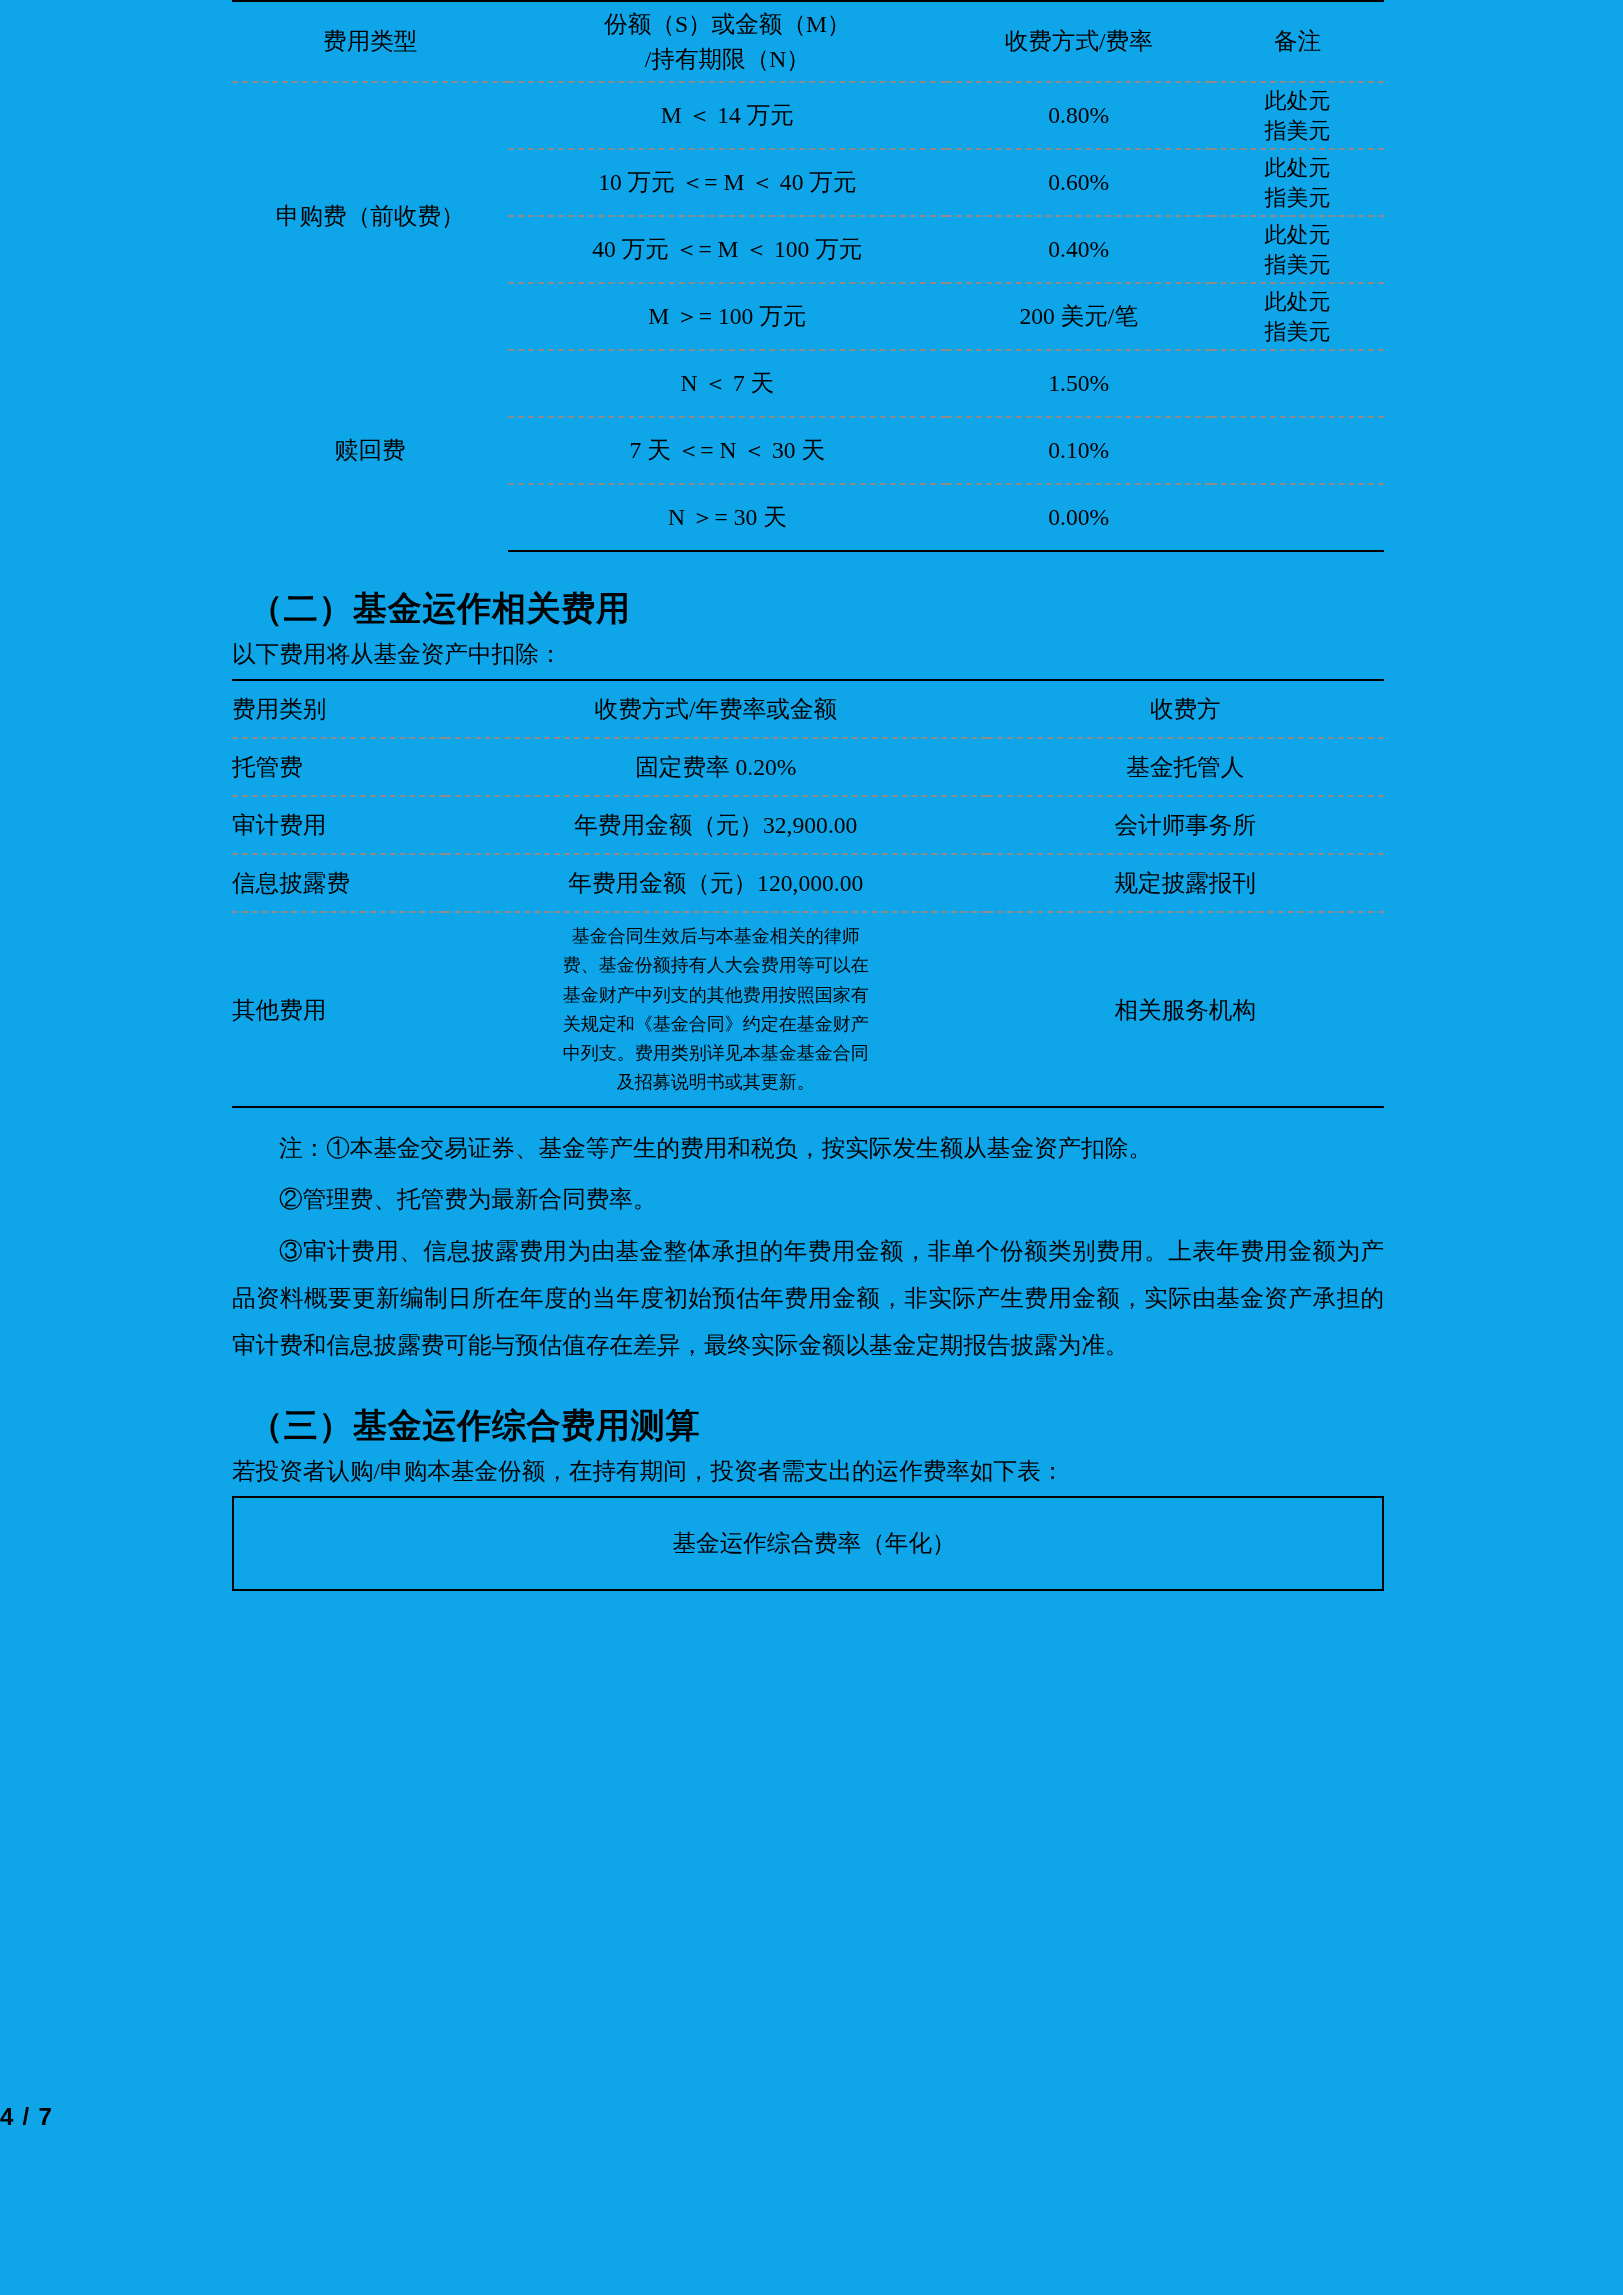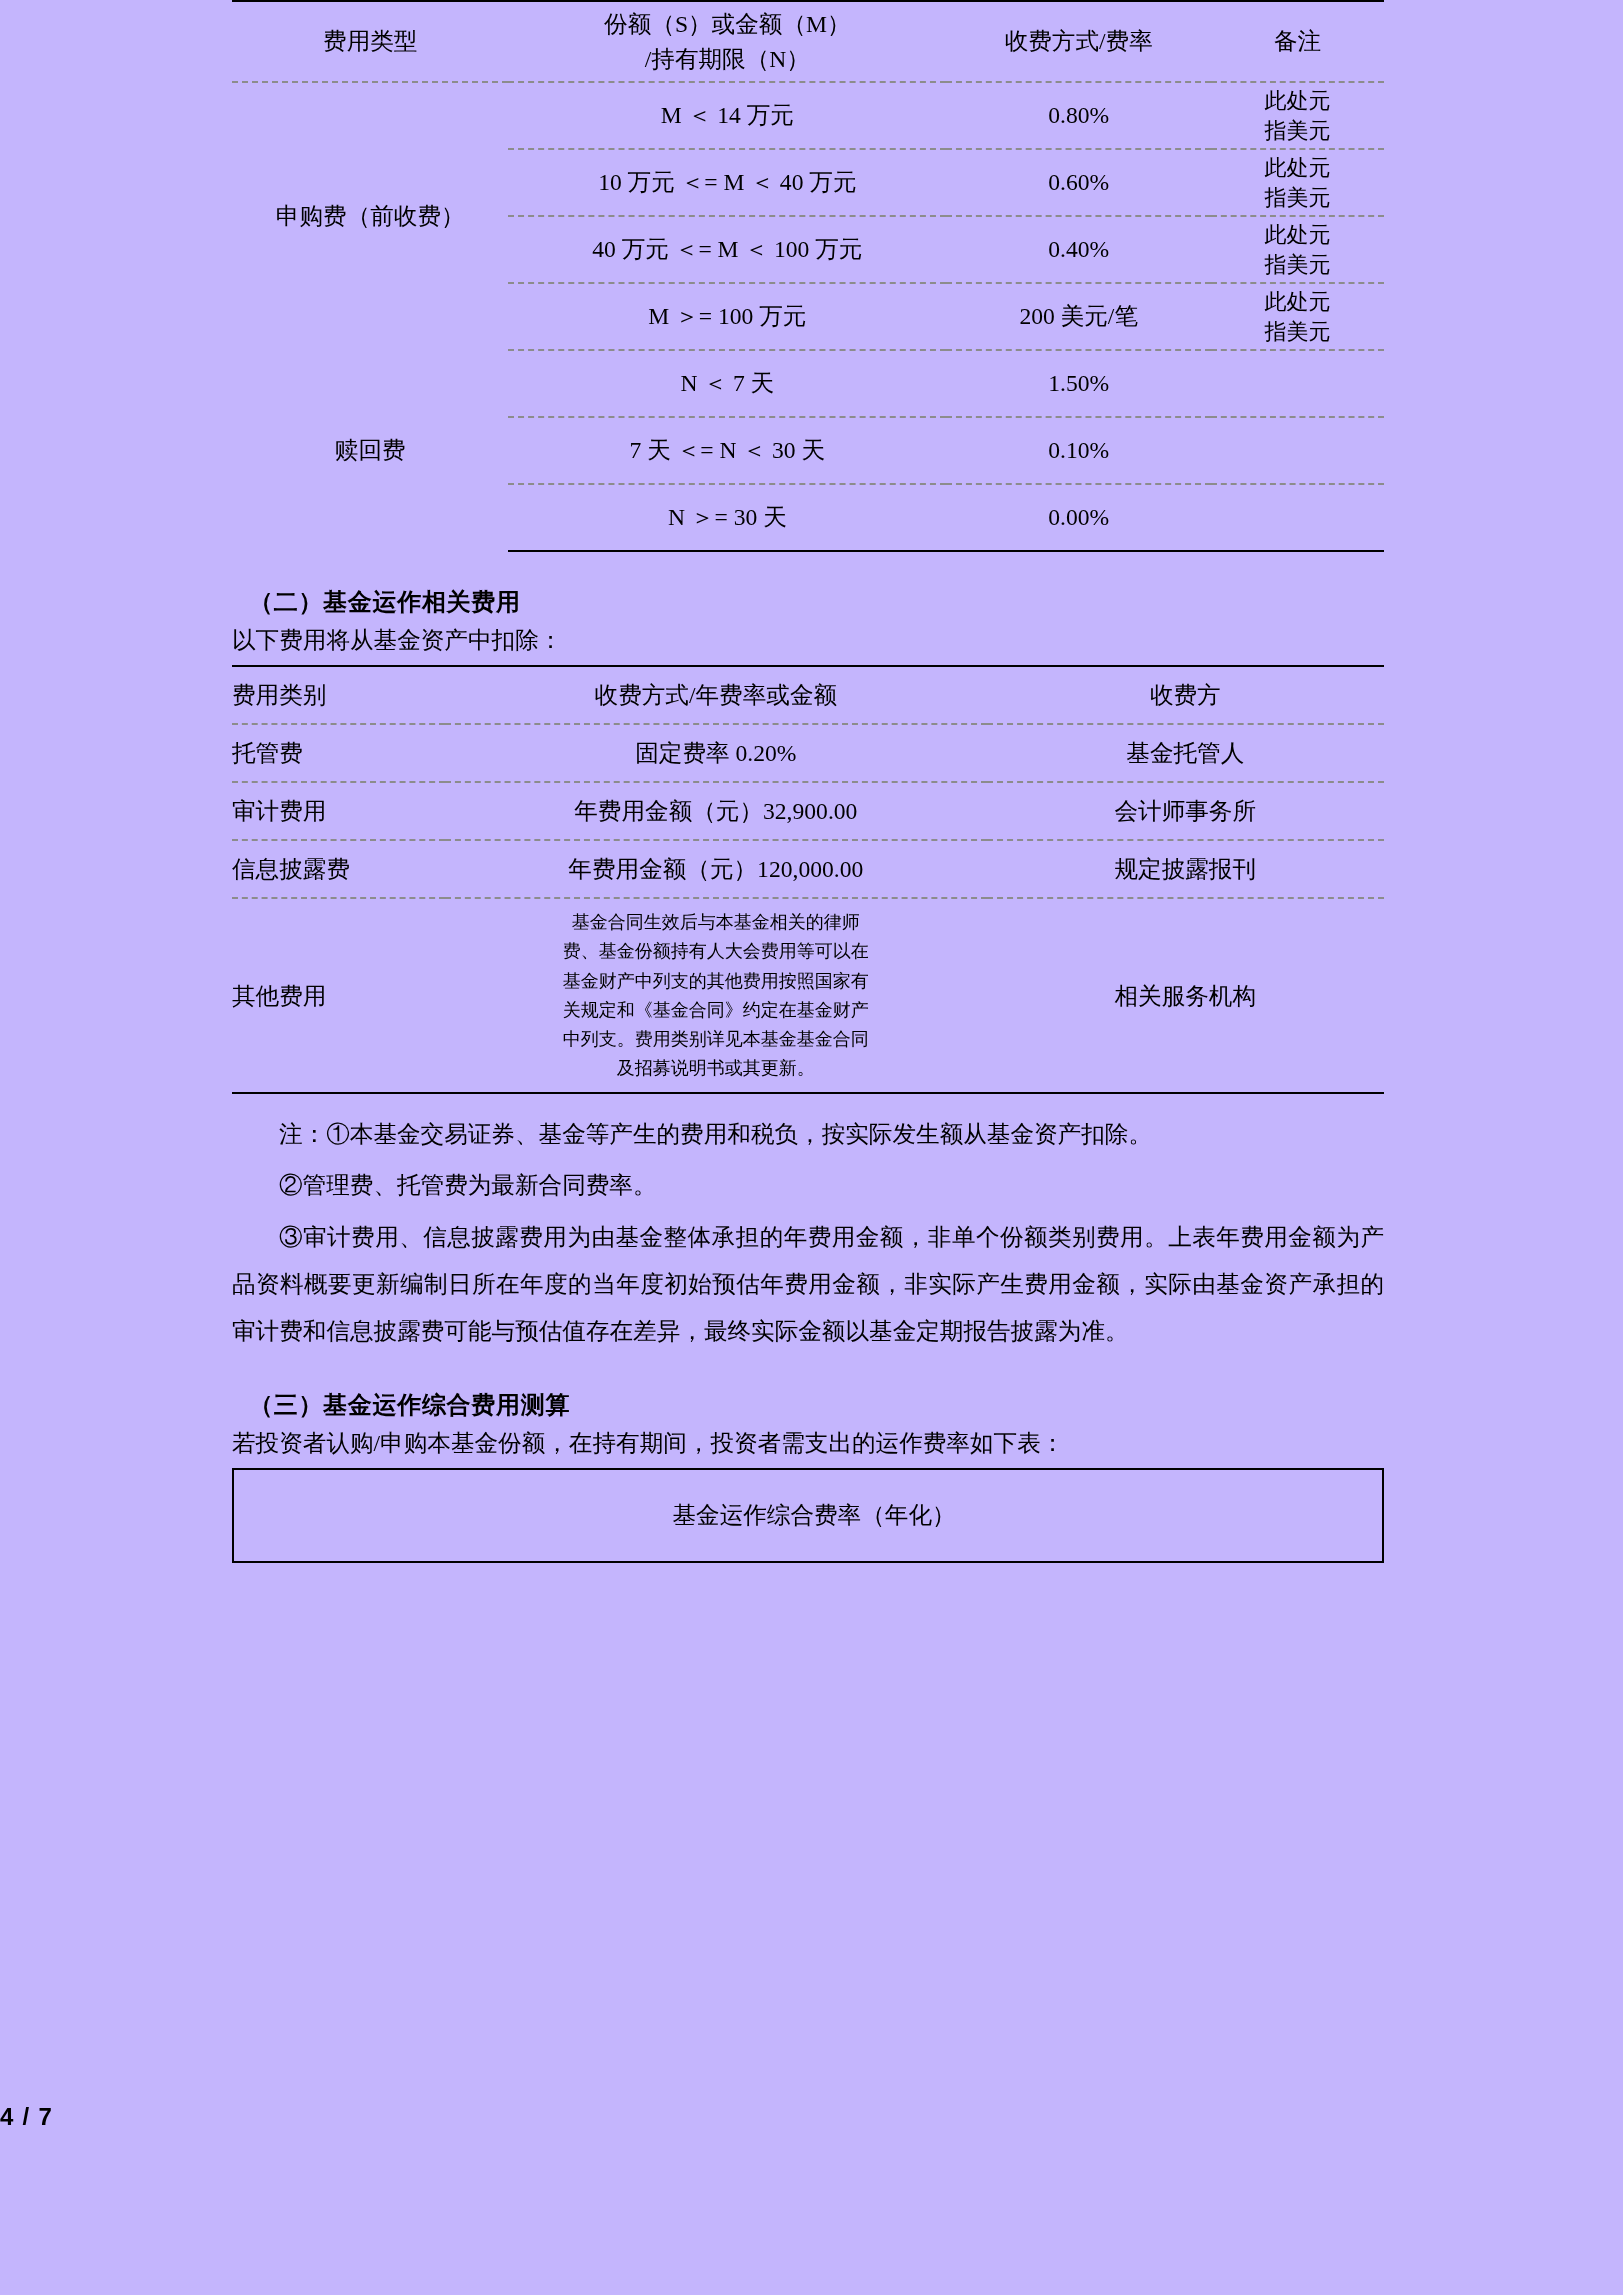"费用类型" .page { background: #c4b5fd -> #0ea5e9 }
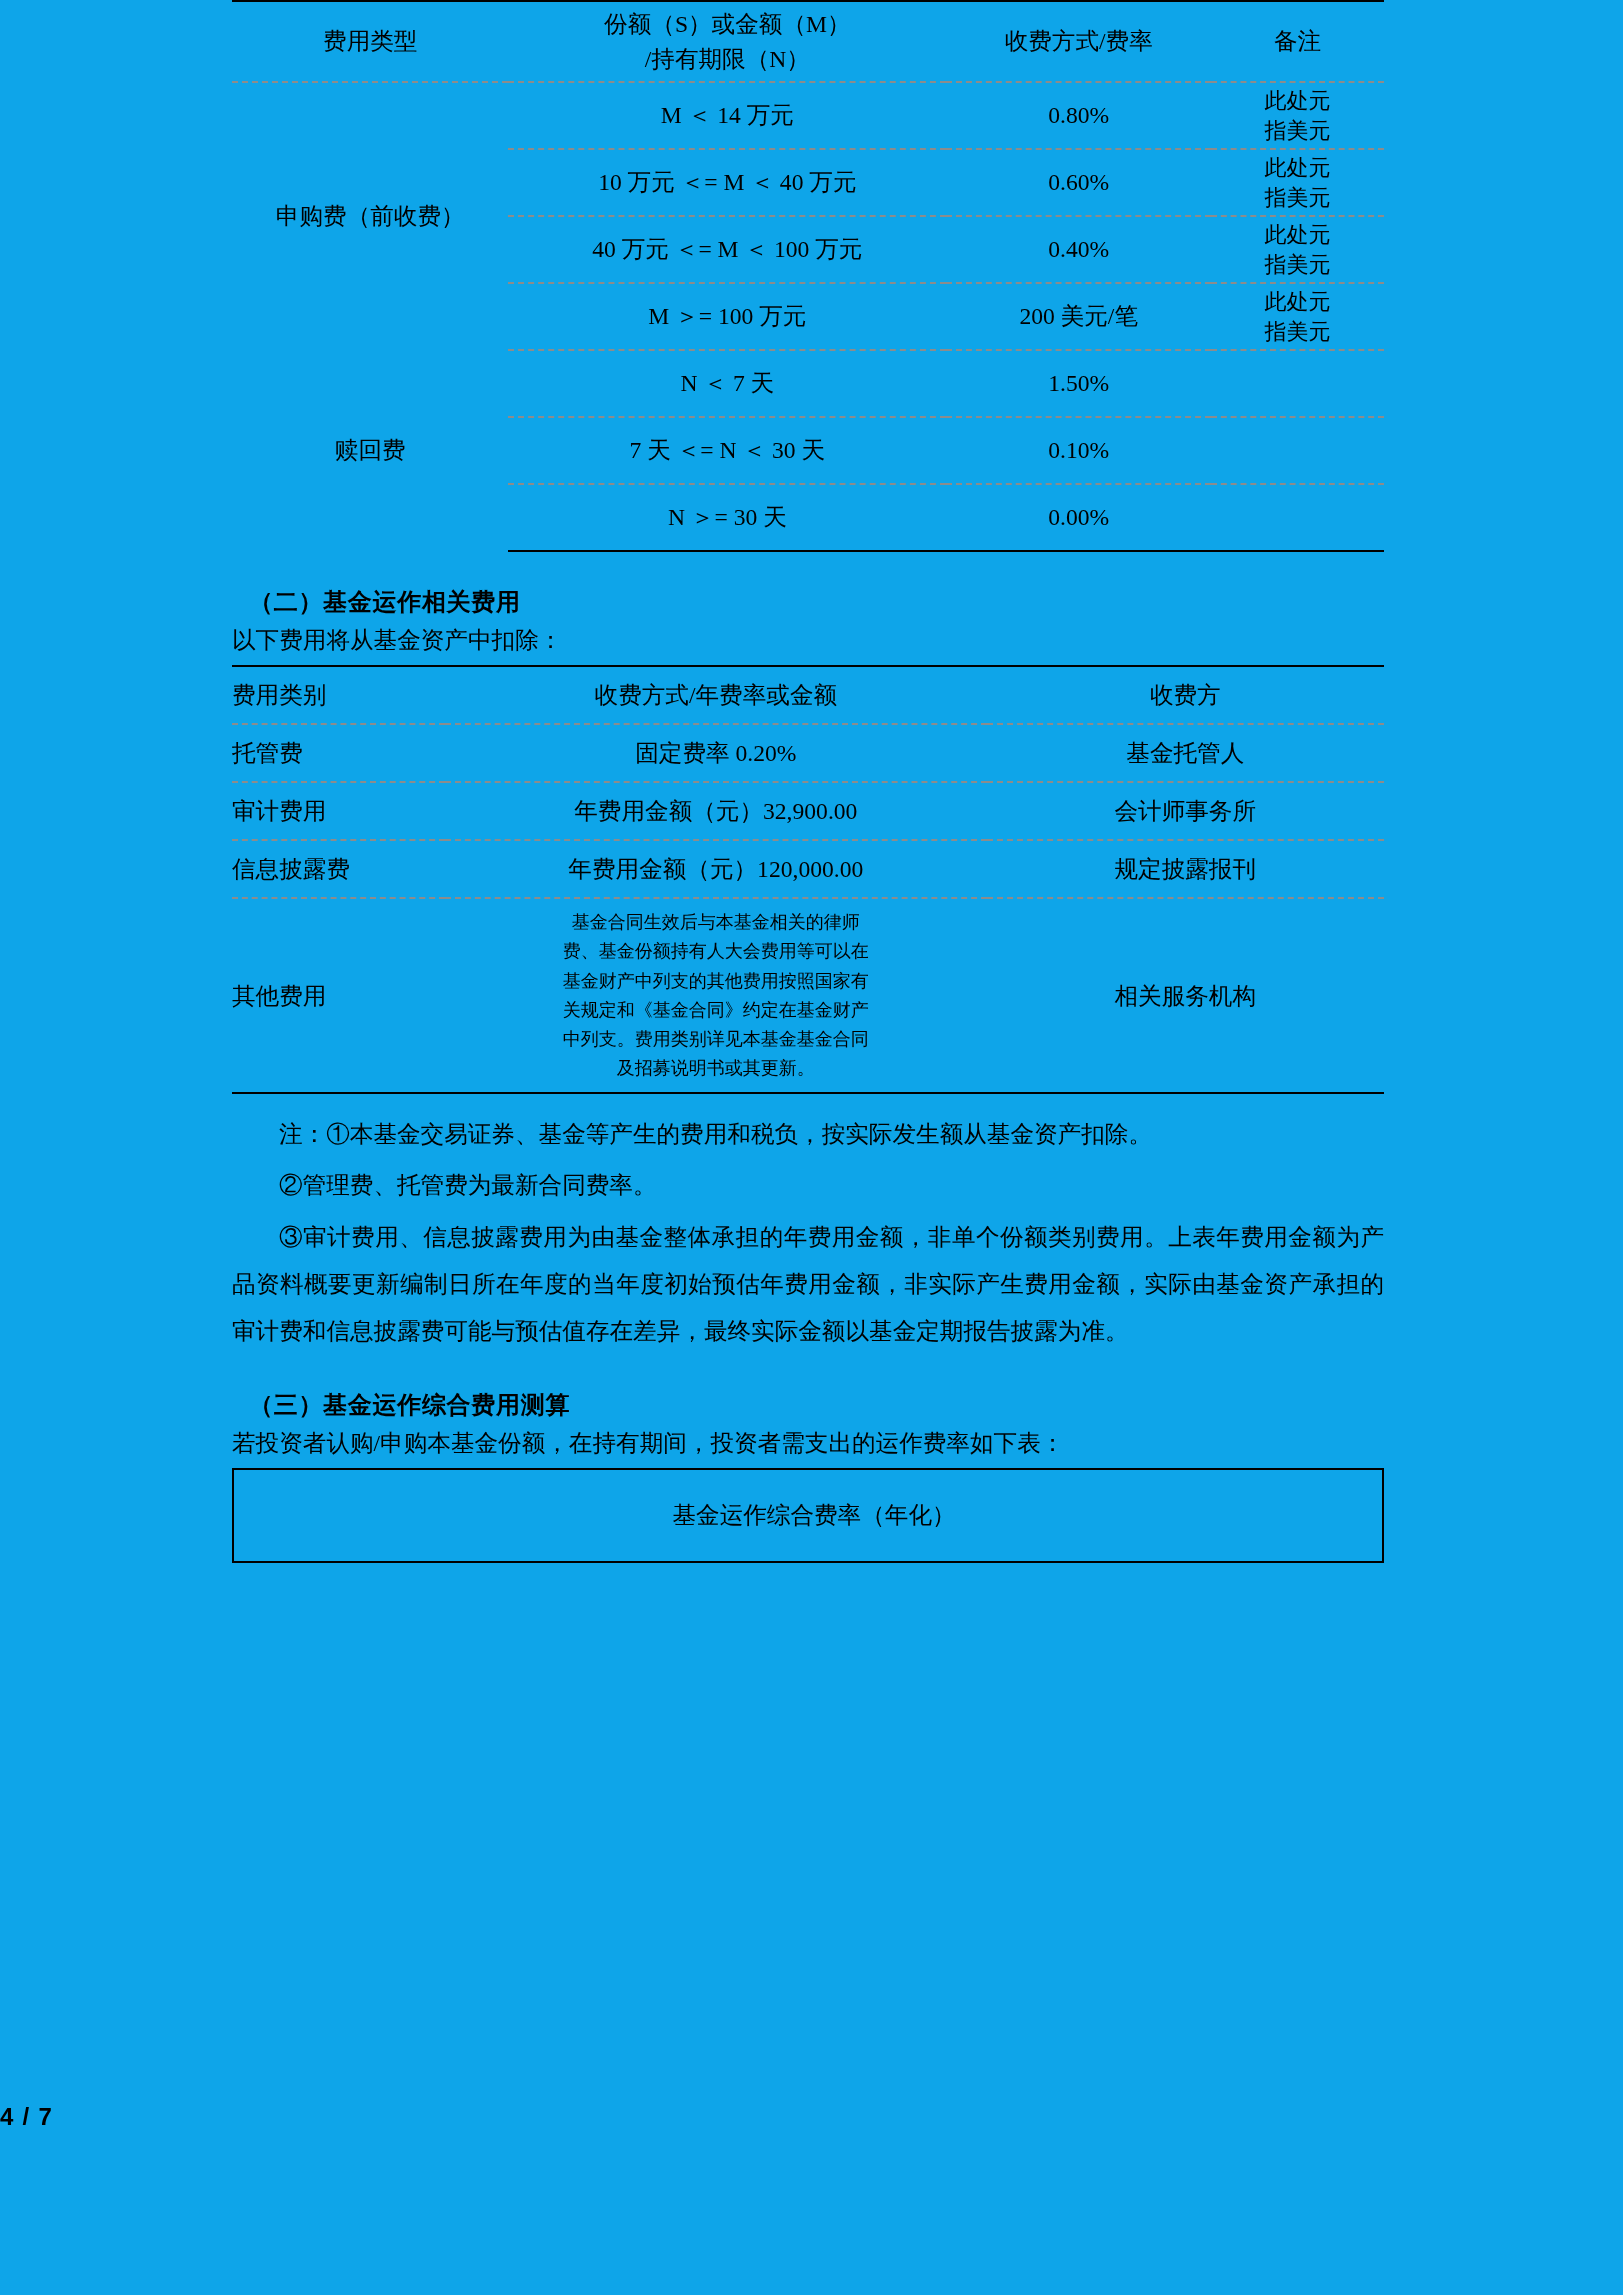"（二）基金运作相关费用" .sec-heading { font-size: 24px -> 34px }
